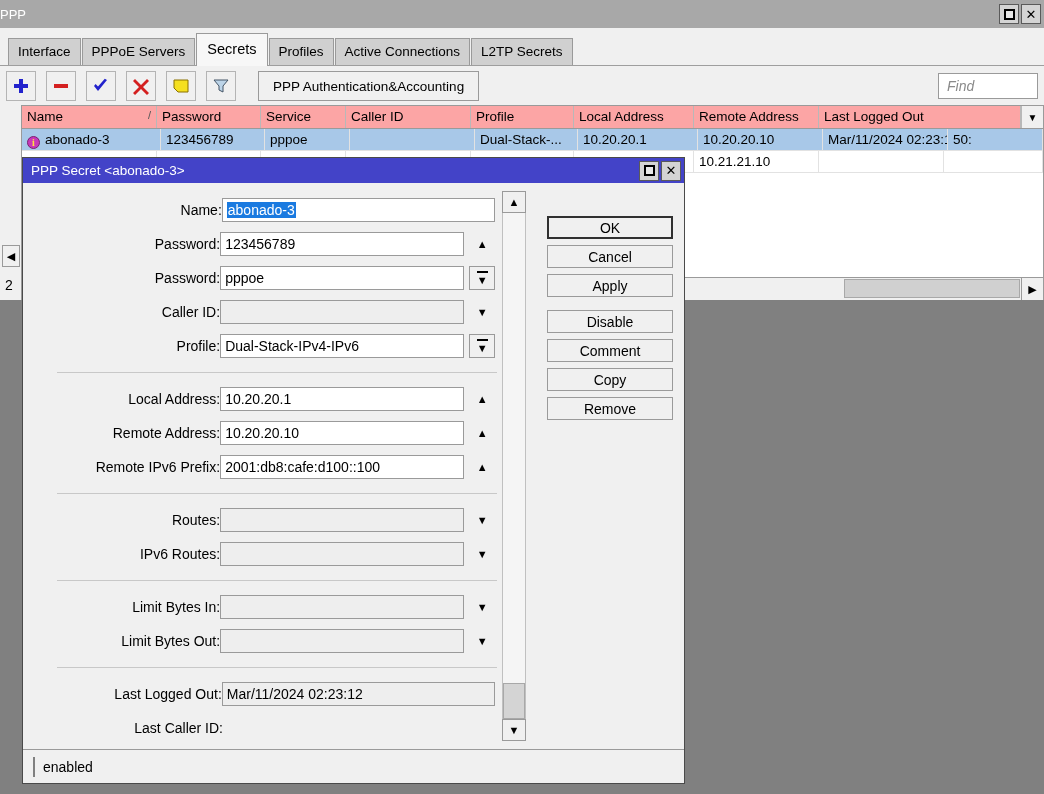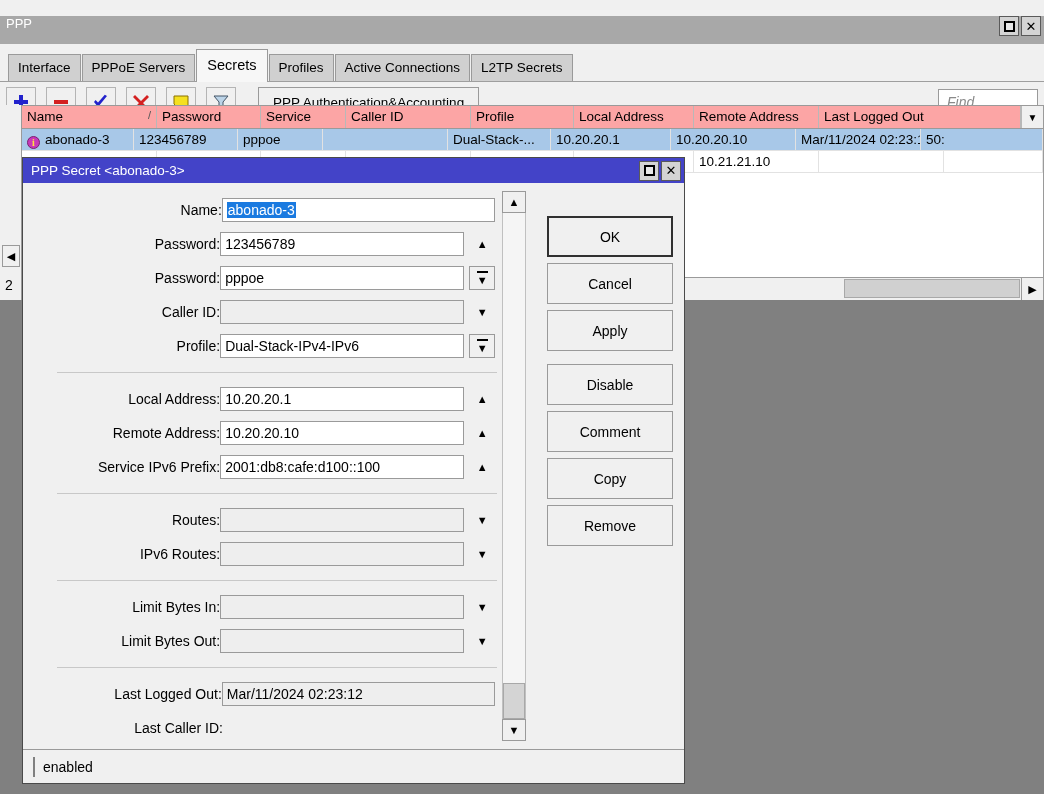"PPP" #ppp-titlebar { align-items: none -> center; margin-top: 16px -> none; padding-left: 6px -> none }
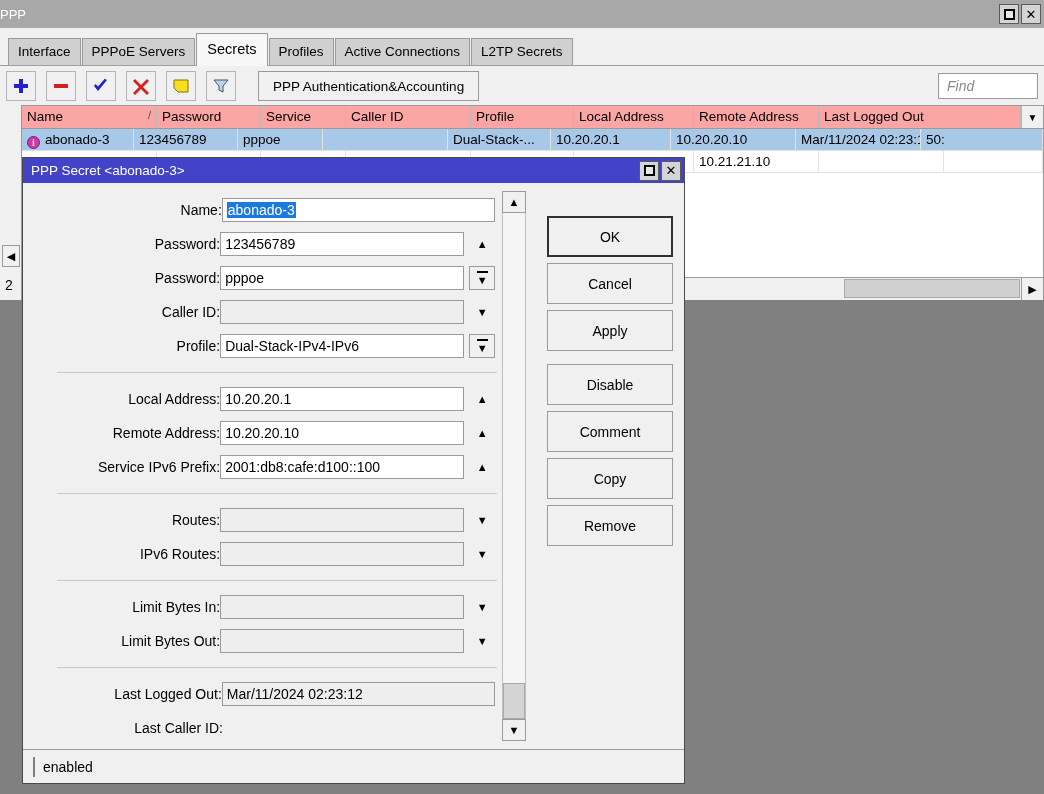"i abonado-3" div.gcell { width: 112px -> 139px }
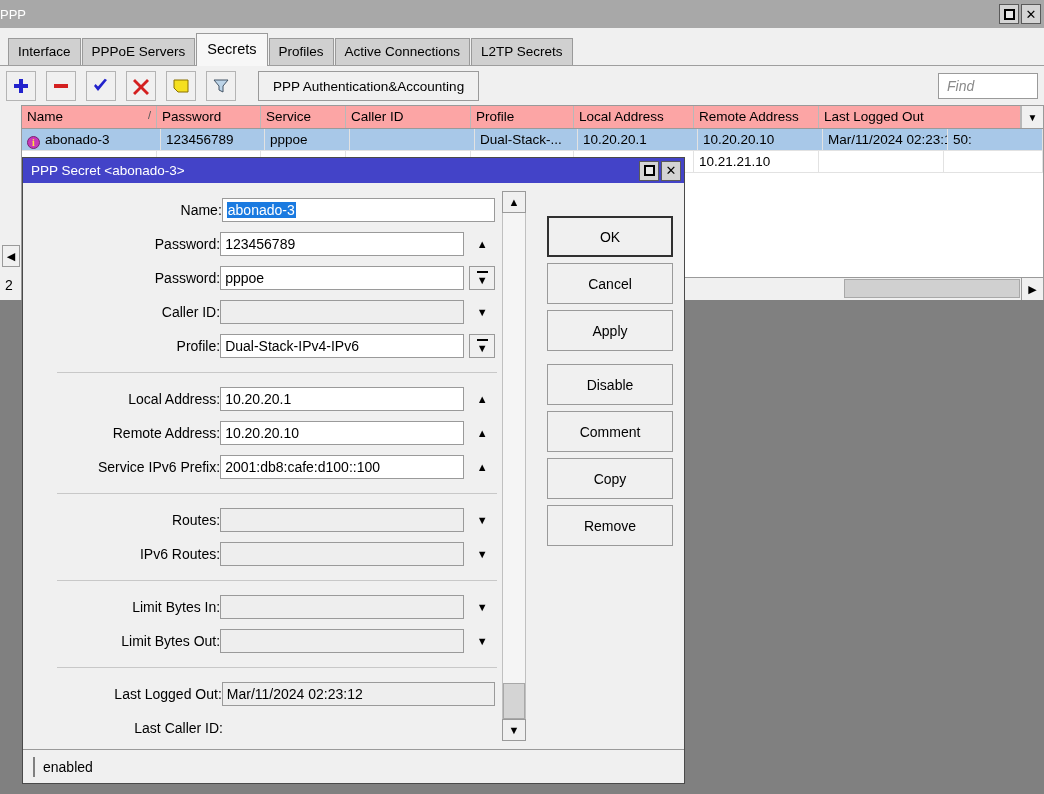"OK" .dbtn { height: 41px -> 23px }
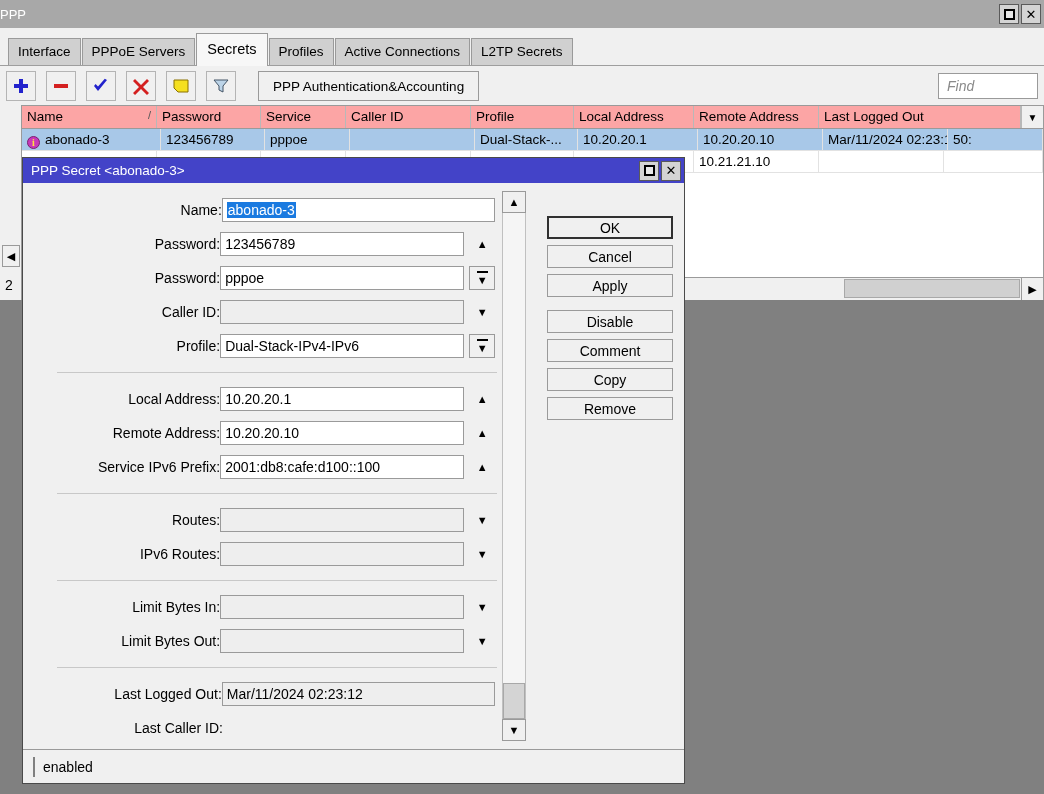"Service IPv6 Prefix:" div.flabel { text: Service -> Remote }
